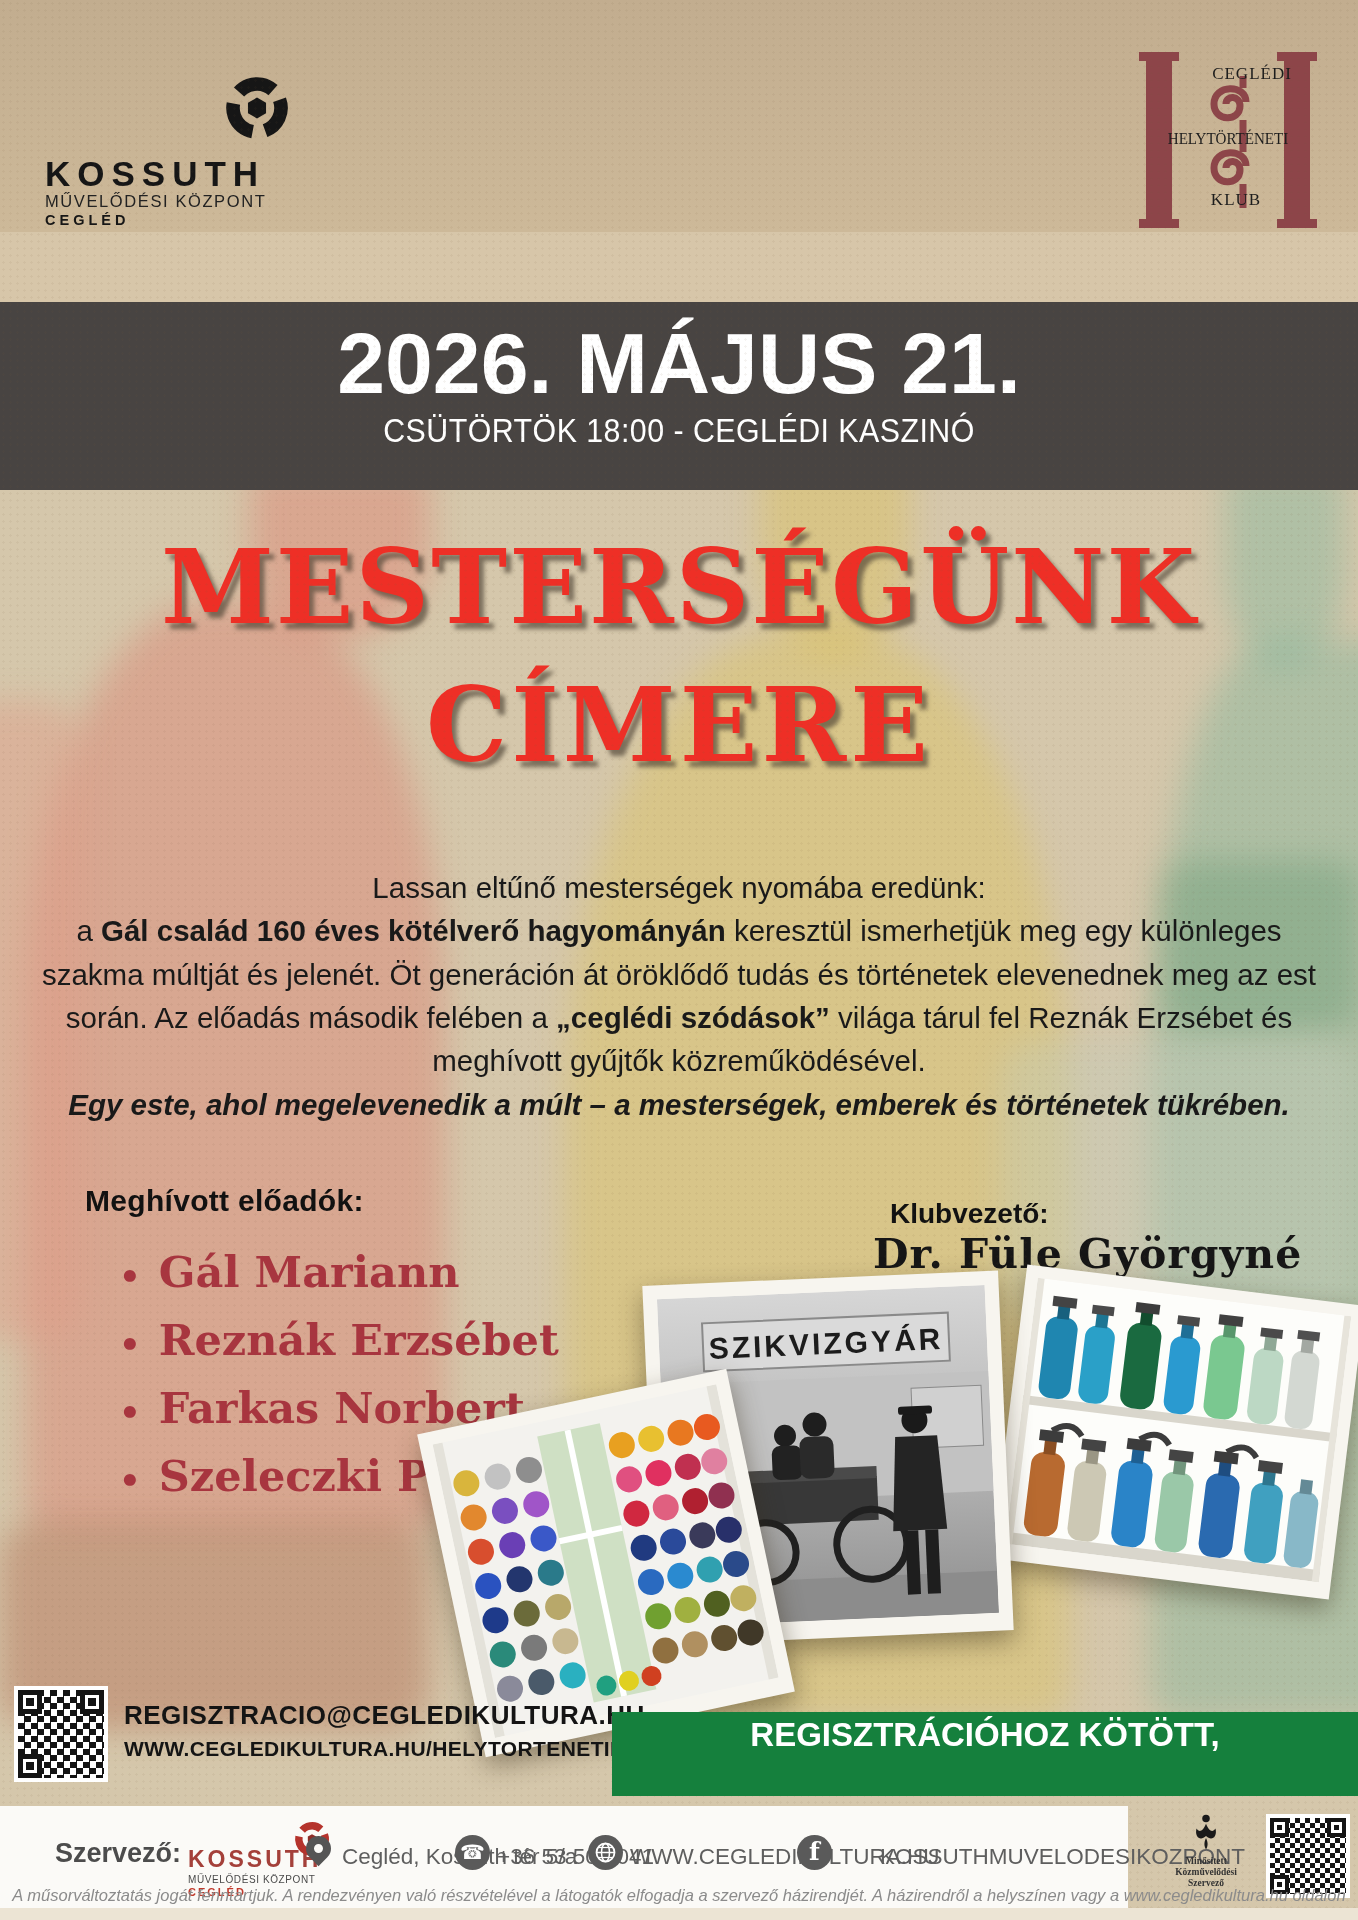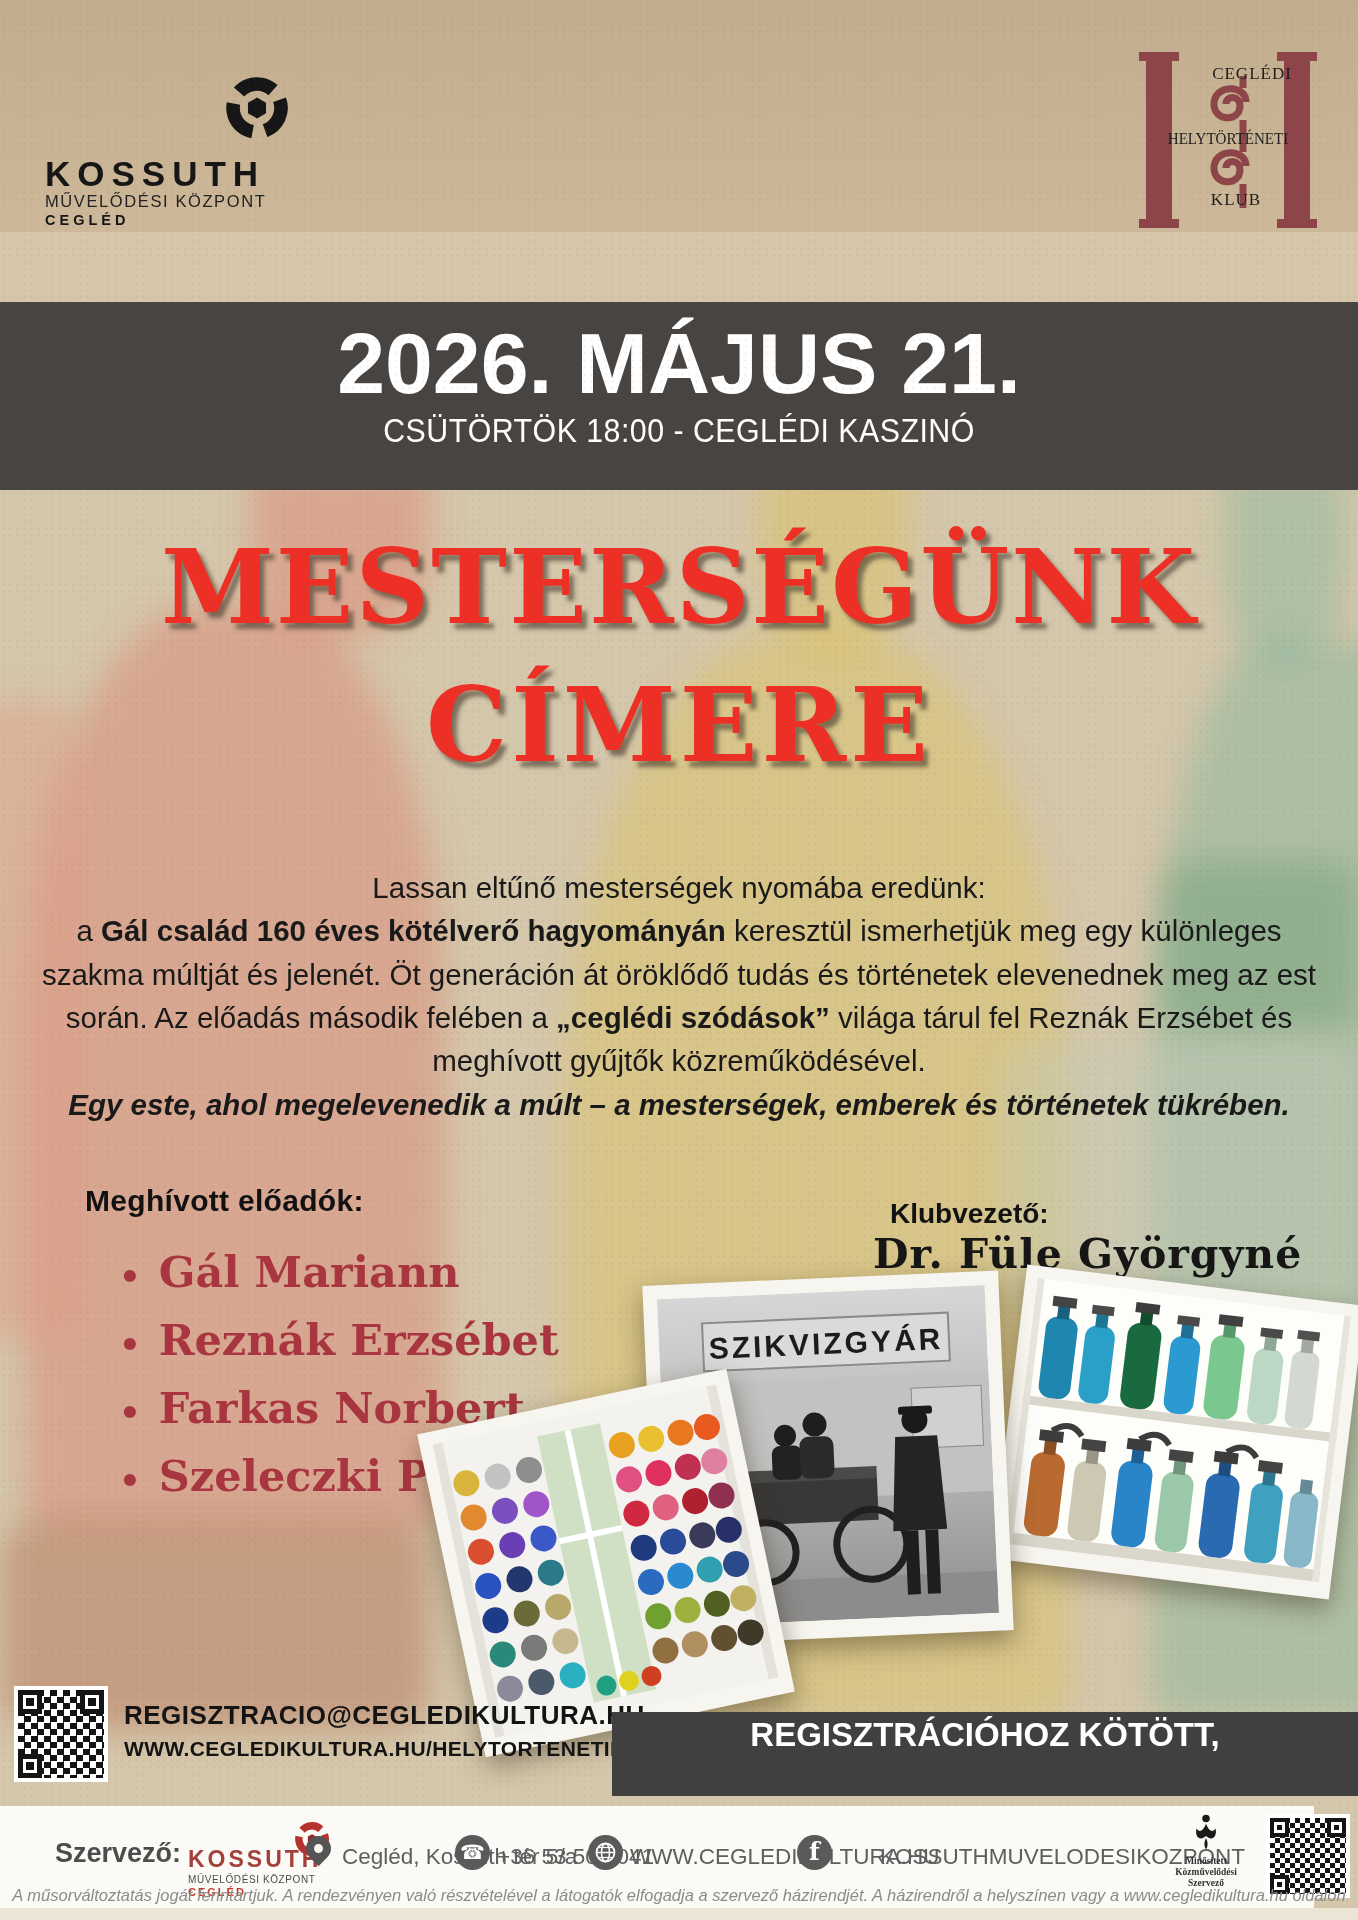"REGISZTRÁCIÓHOZ KÖTÖTT," .notice { background: #404040 -> #15803d }
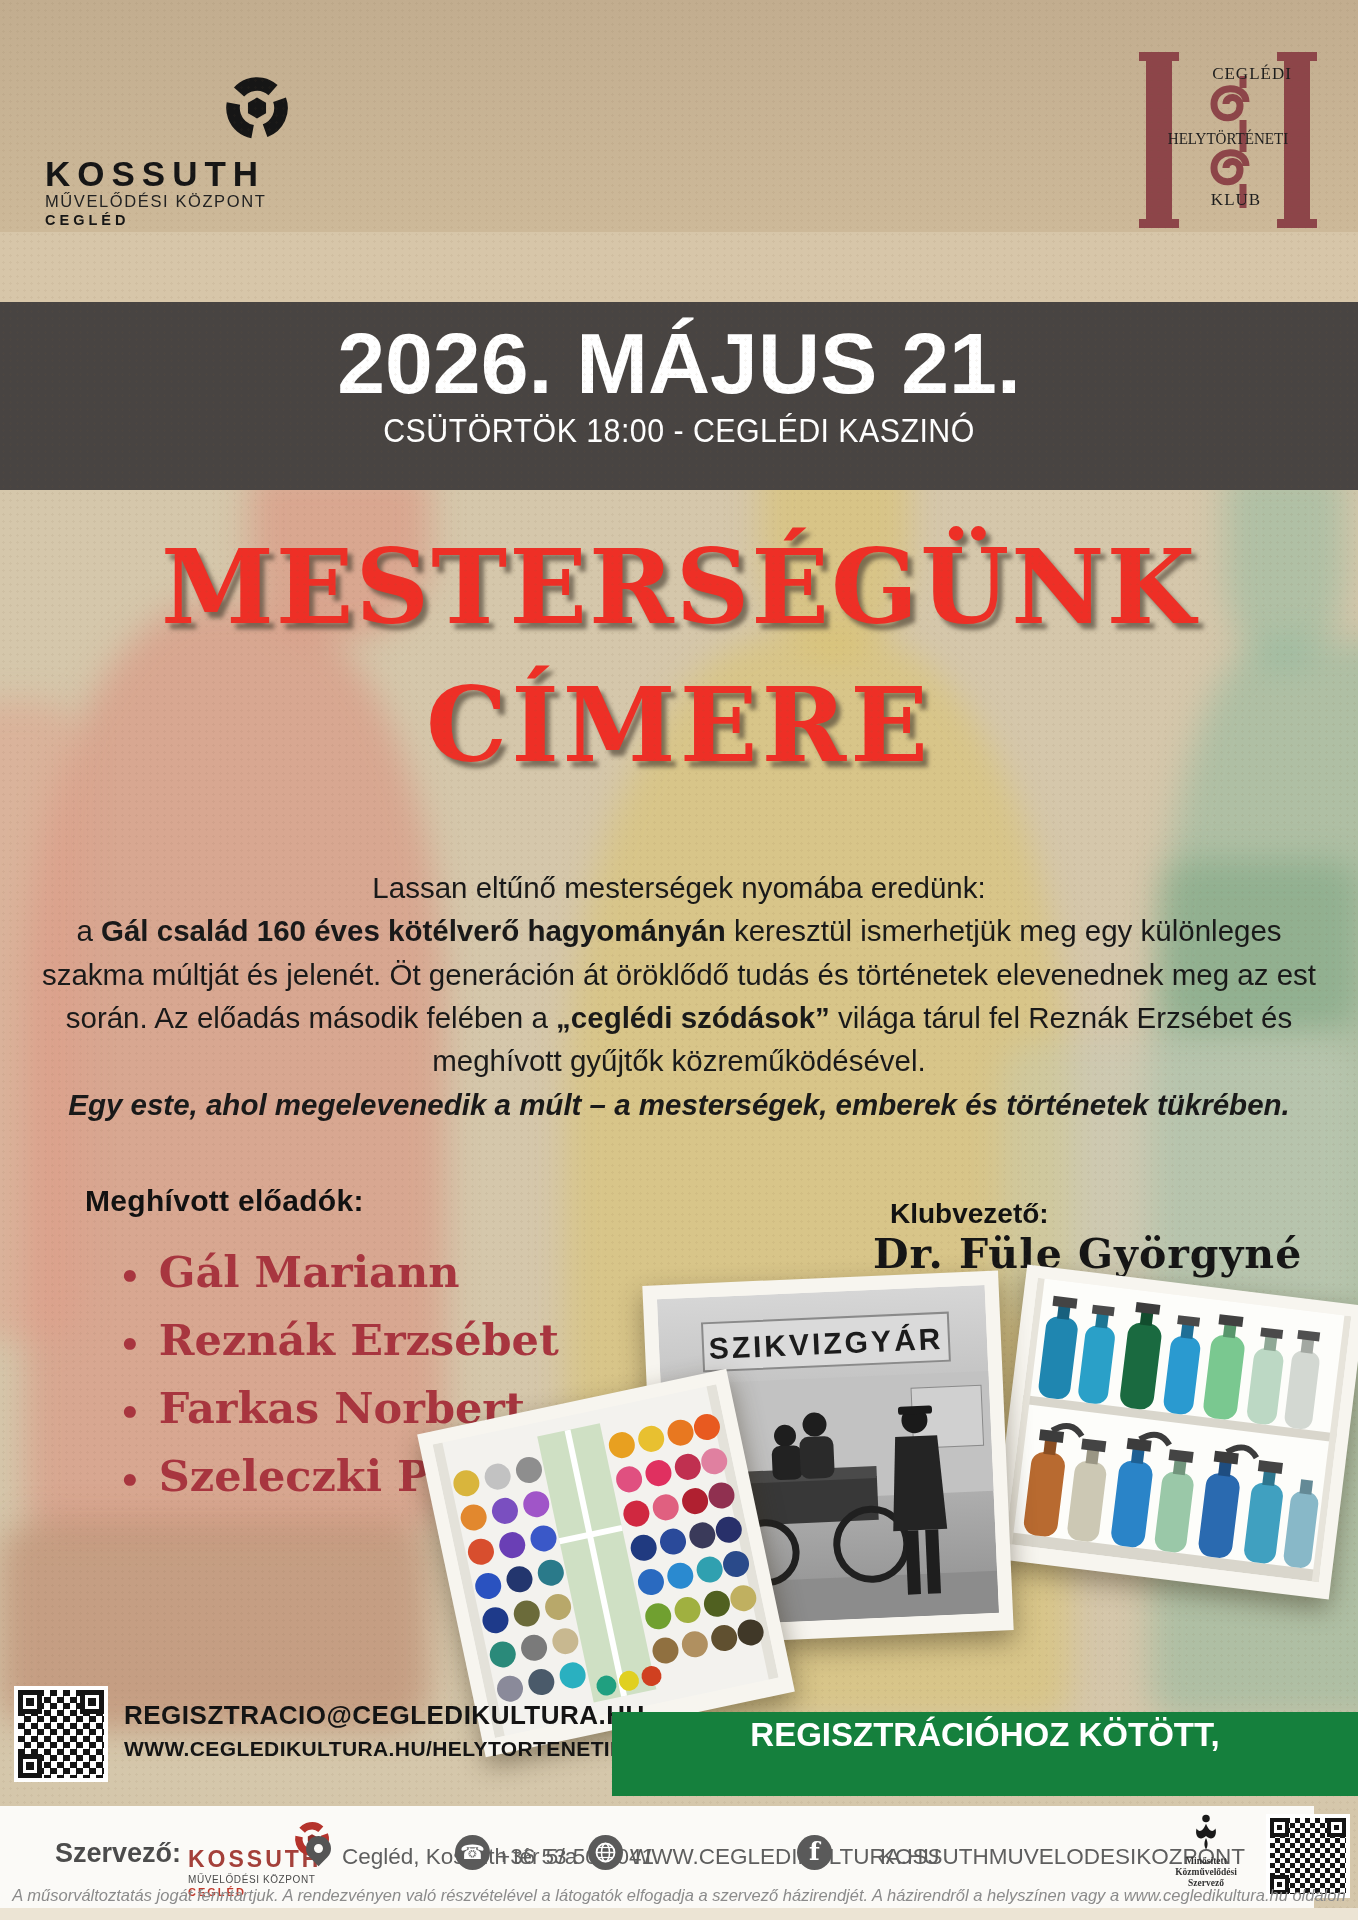"Szervező:" .footer { width: 1314px -> 1128px }
